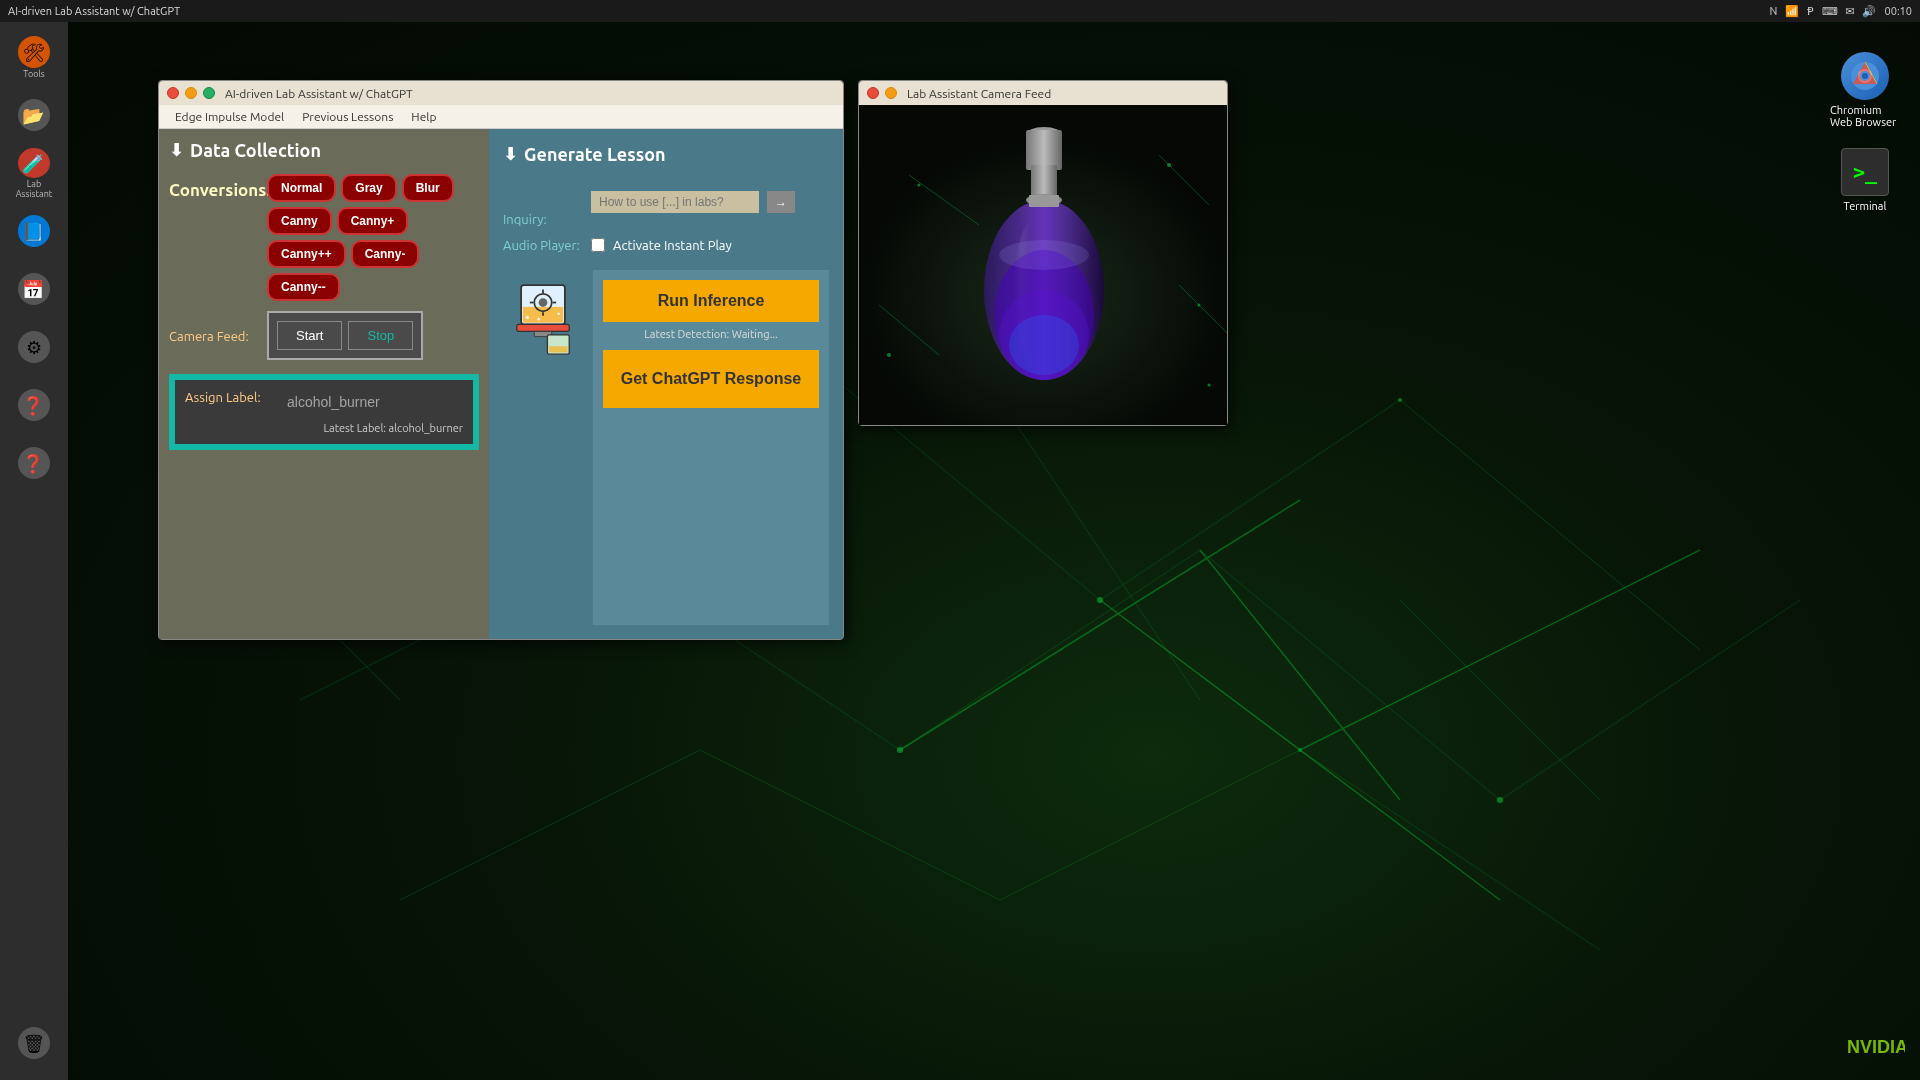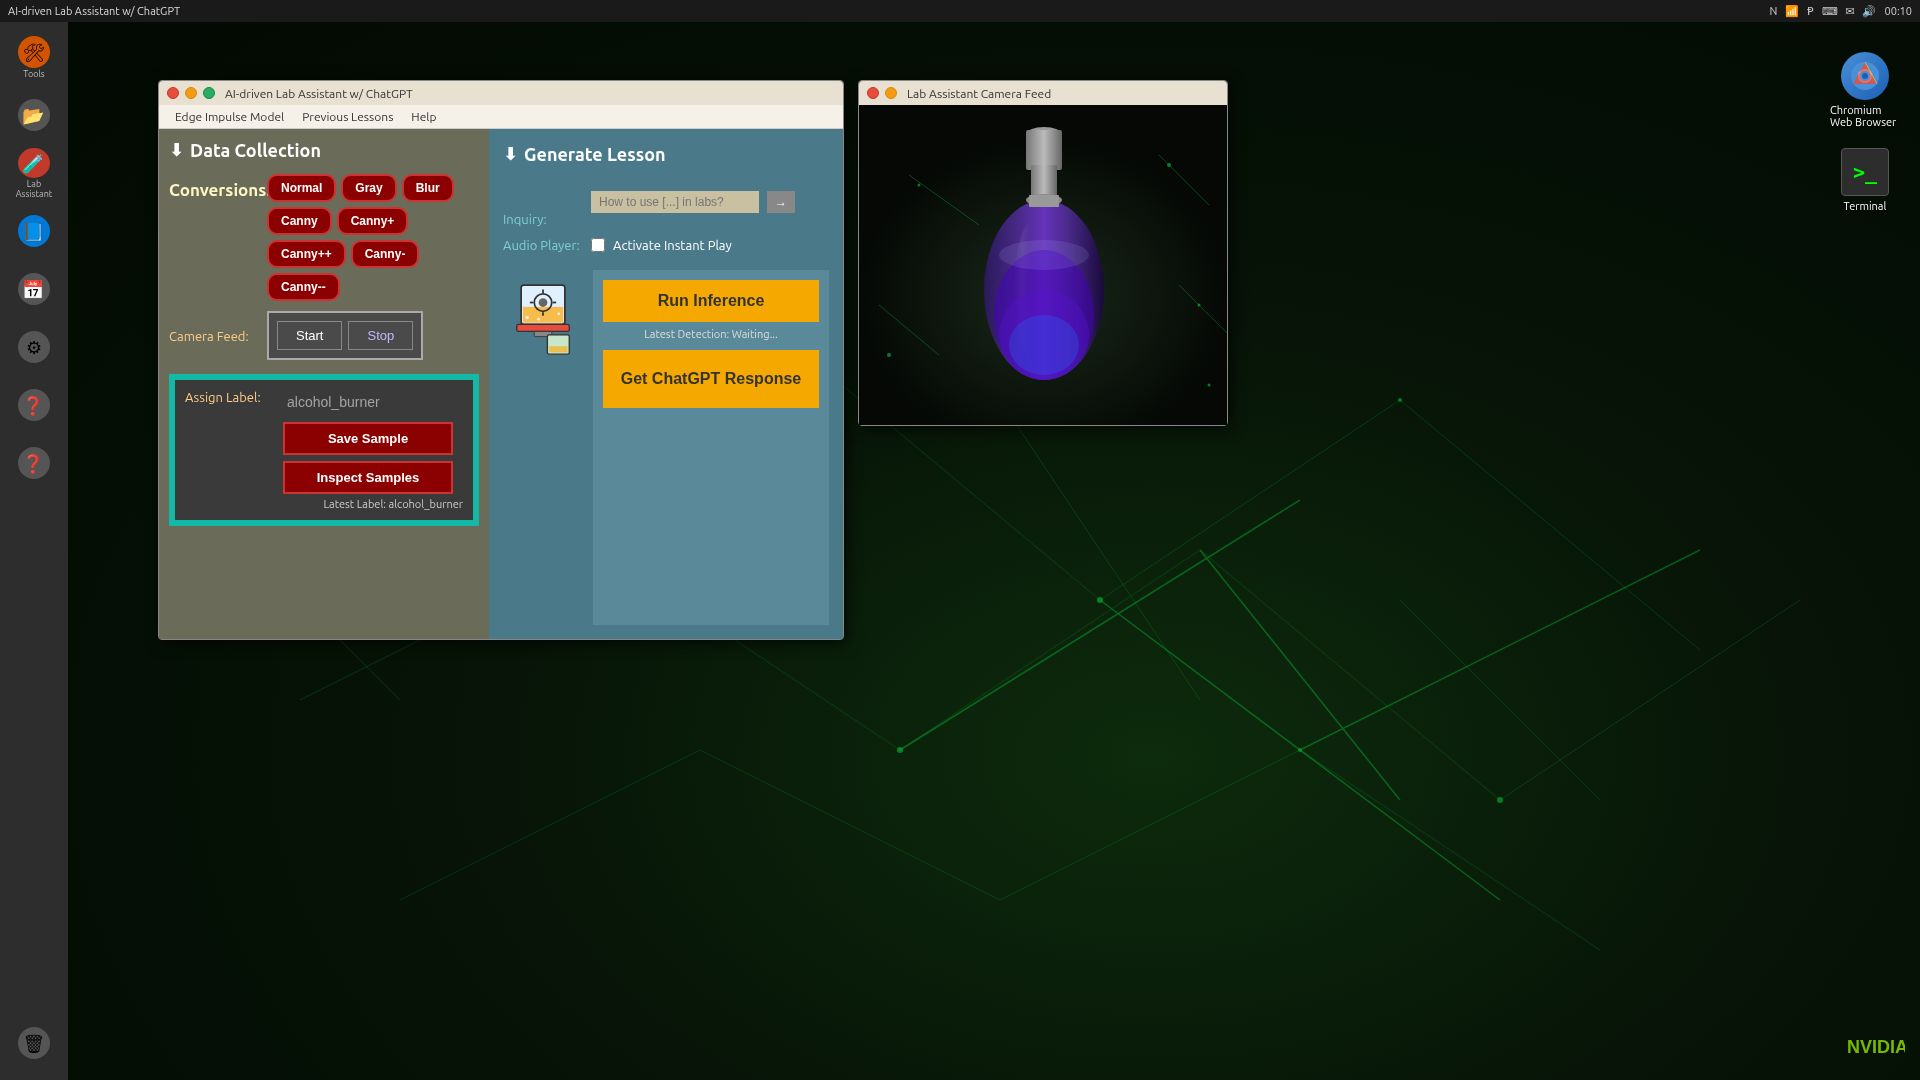"Stop" .camera-btn-stop { color: #c4b5fd -> #14b8a6 }
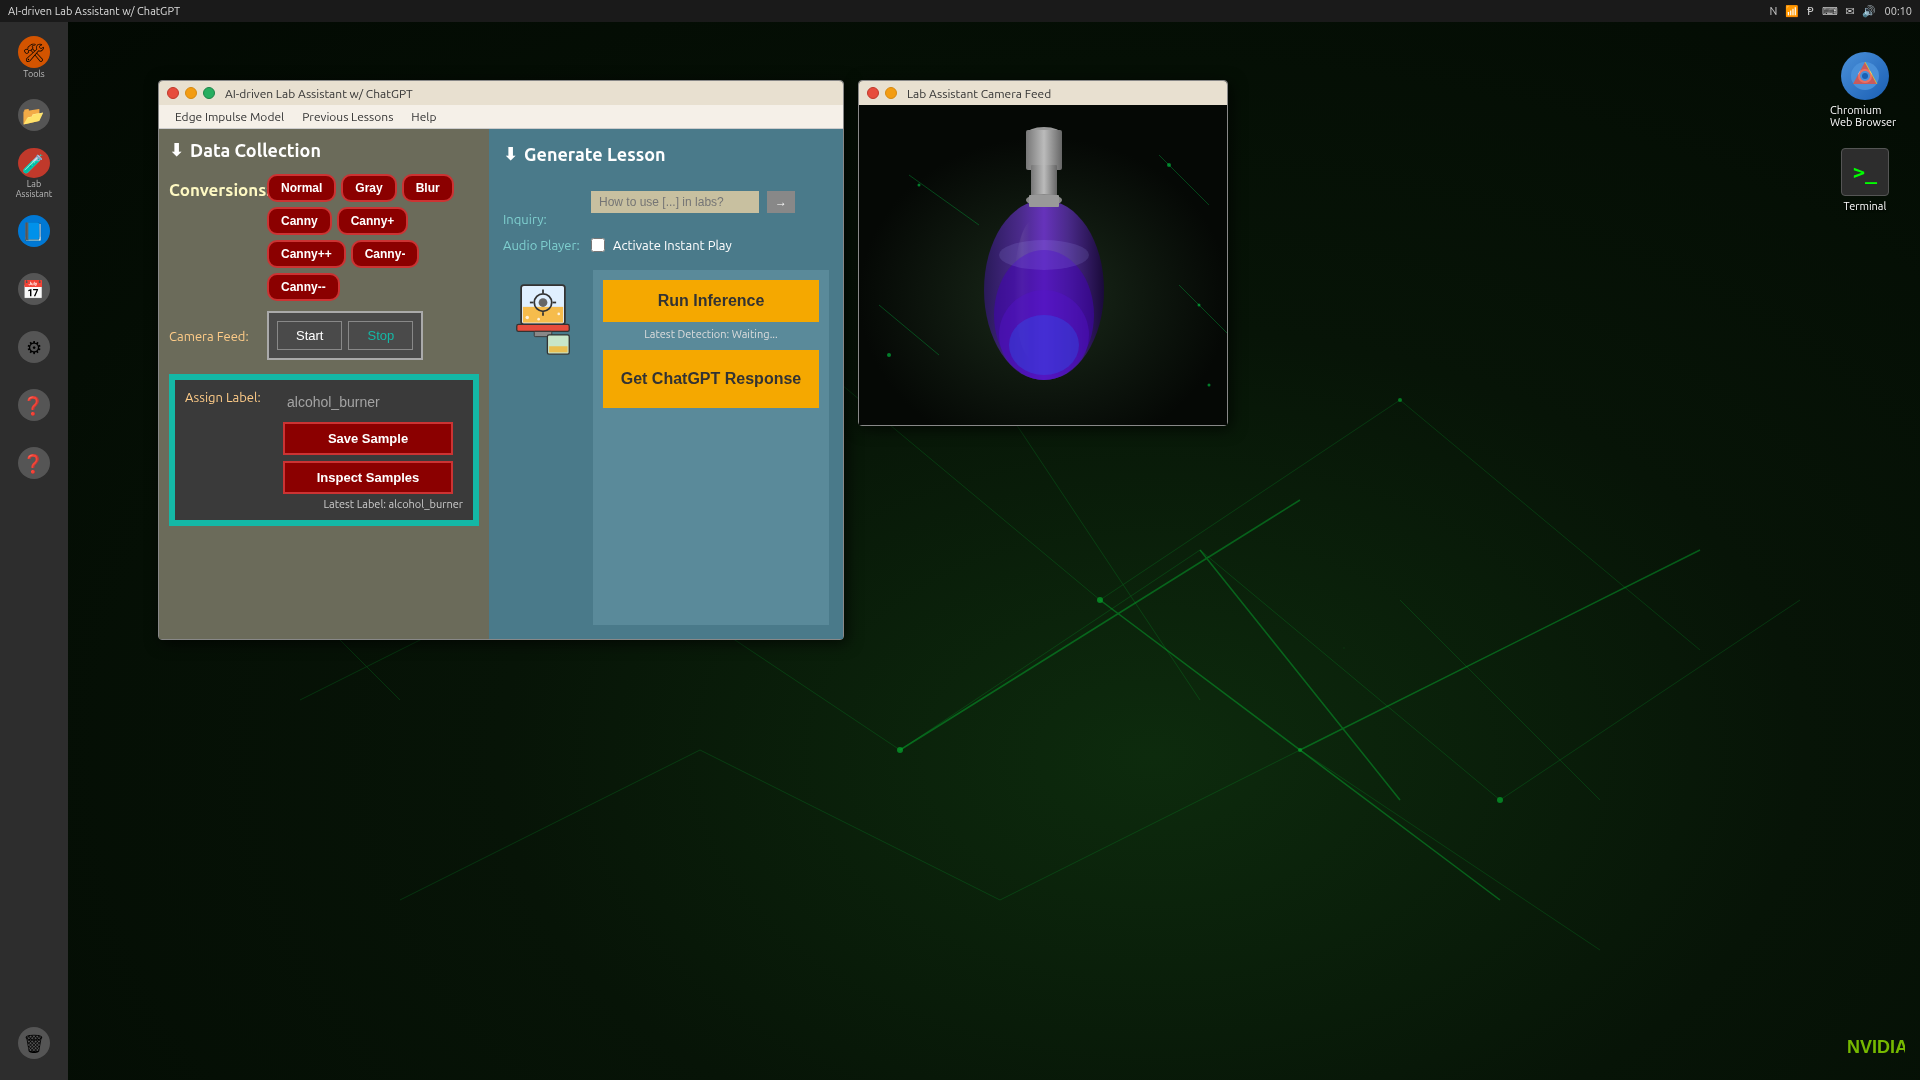"Save Sample" div.assign-buttons { html: <div> <button>Save Sample</button> <button>Inspect Samples</button> </div> -> none }
